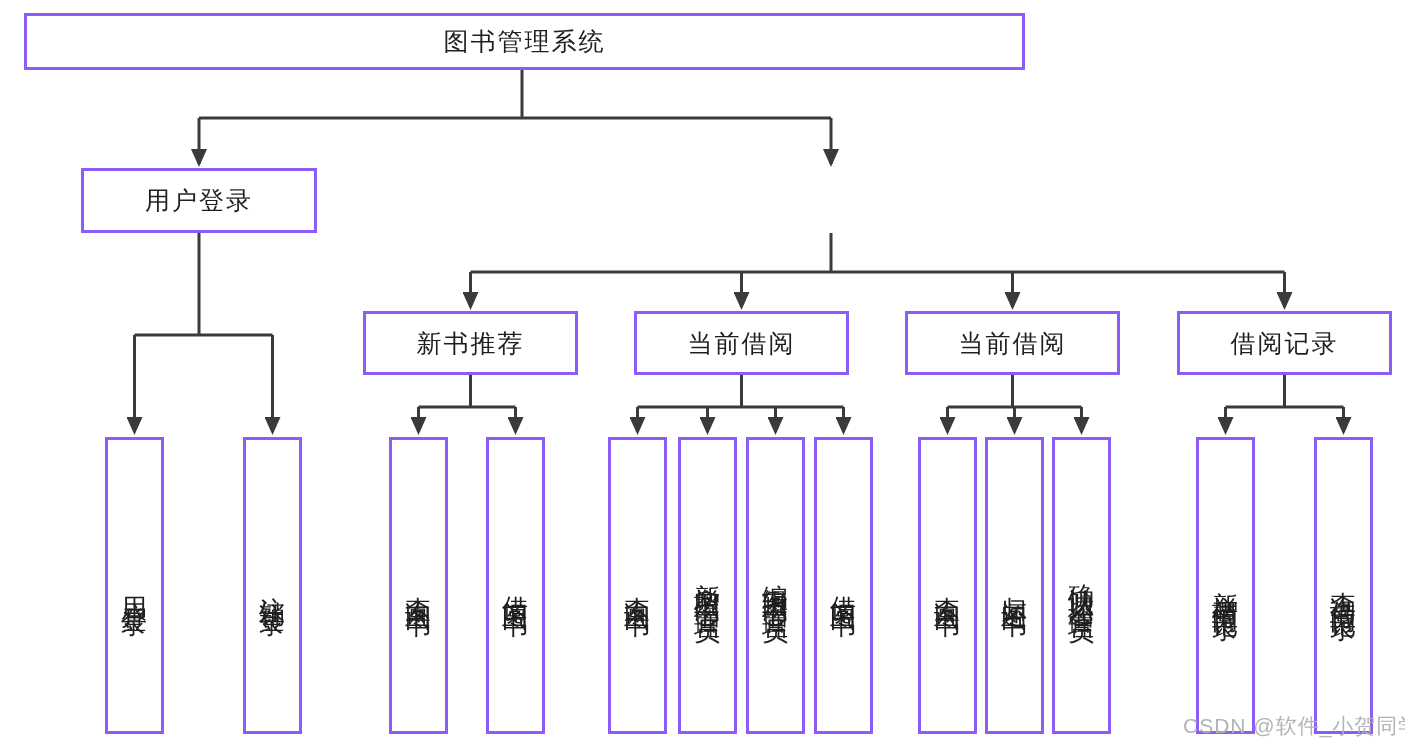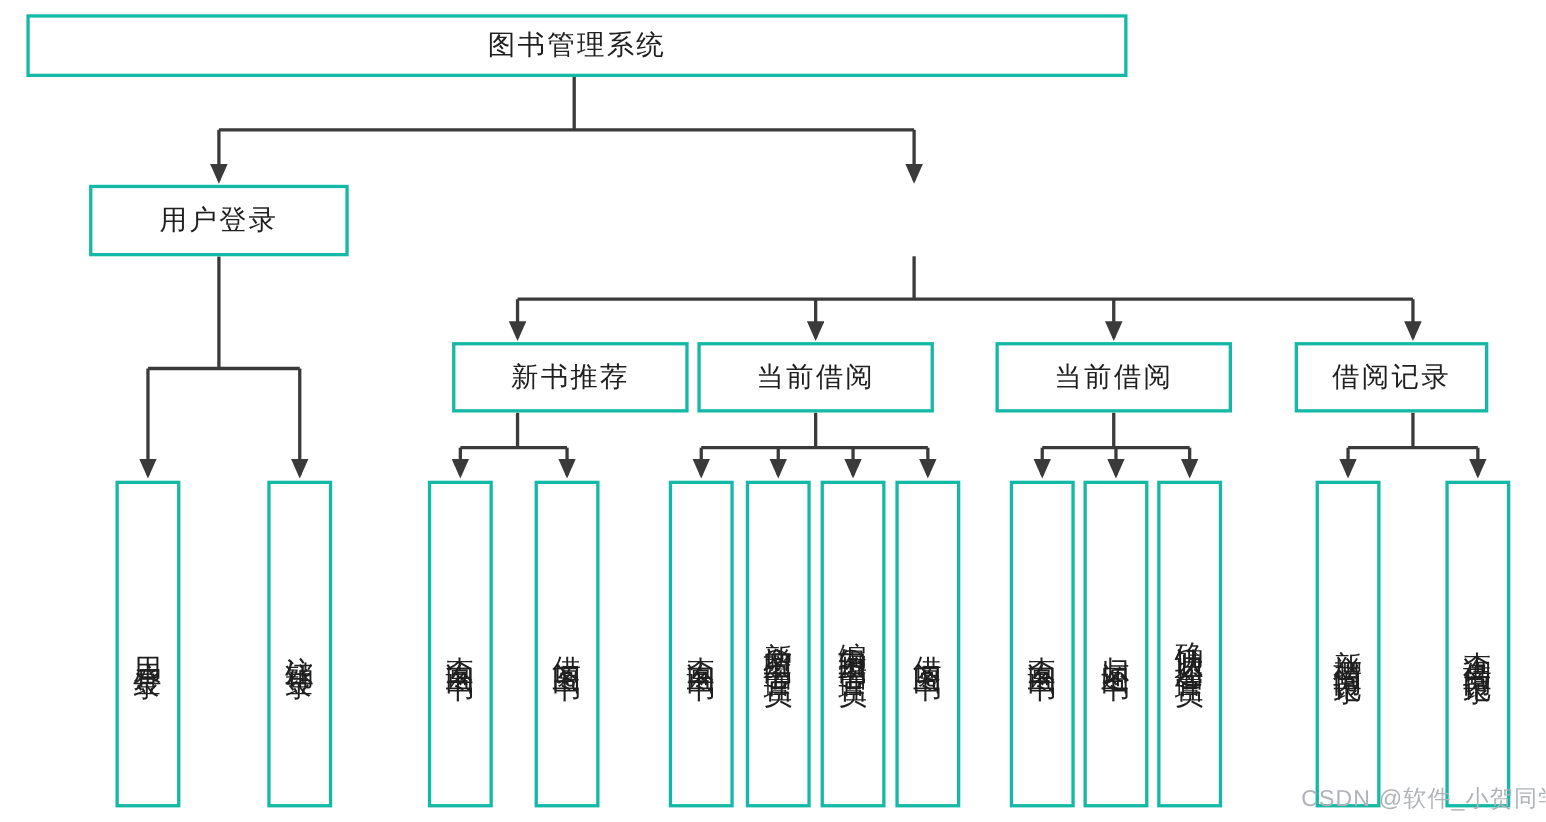"图书管理系统" .node { border: 3px solid #14b8a6 -> 3px solid #8b5cf6 }
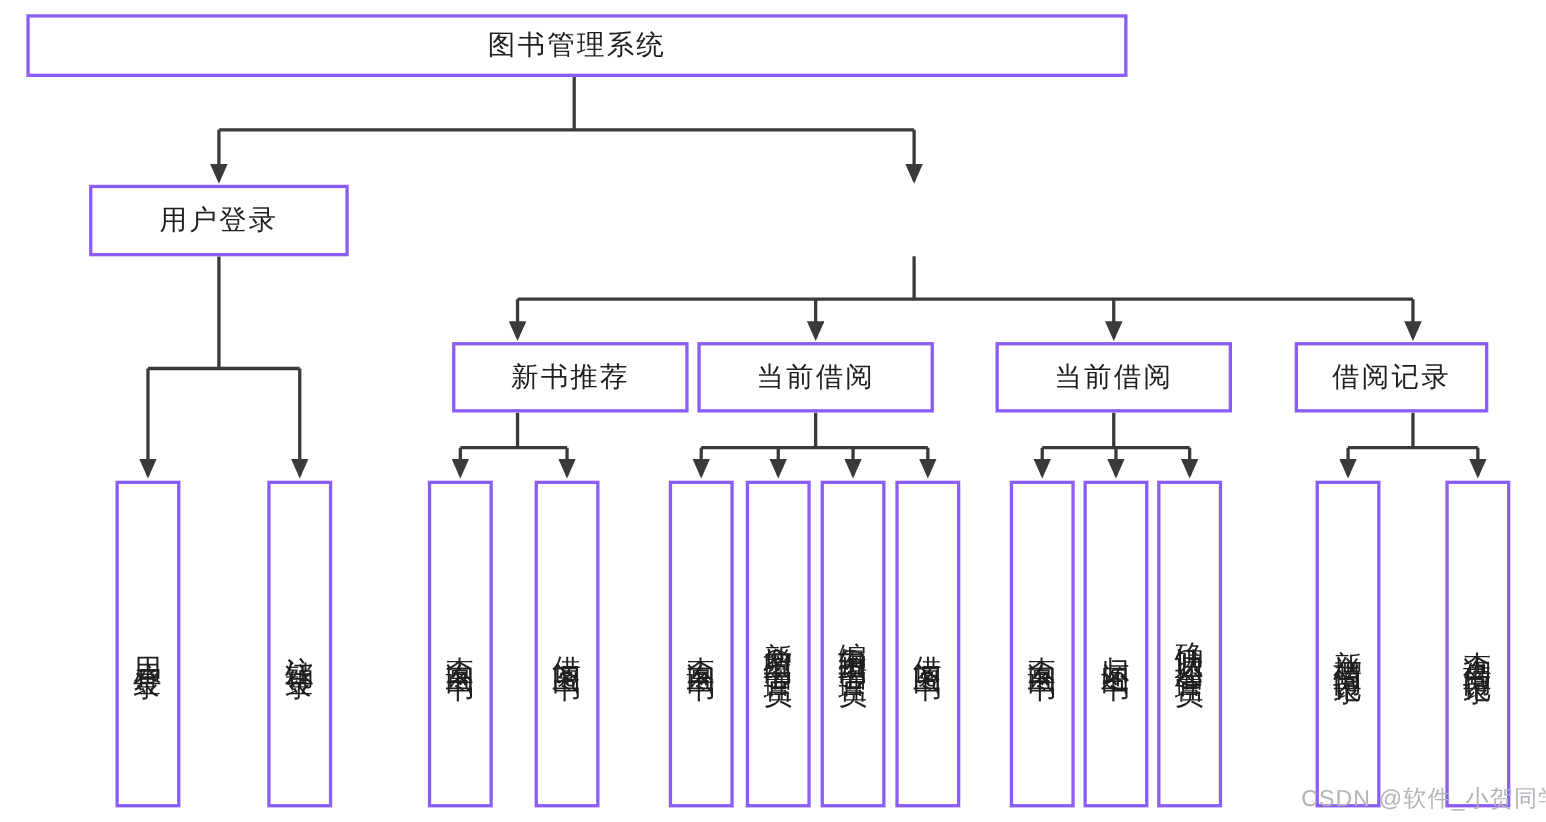"新书推荐" div.node { margin-left: 48px -> none }
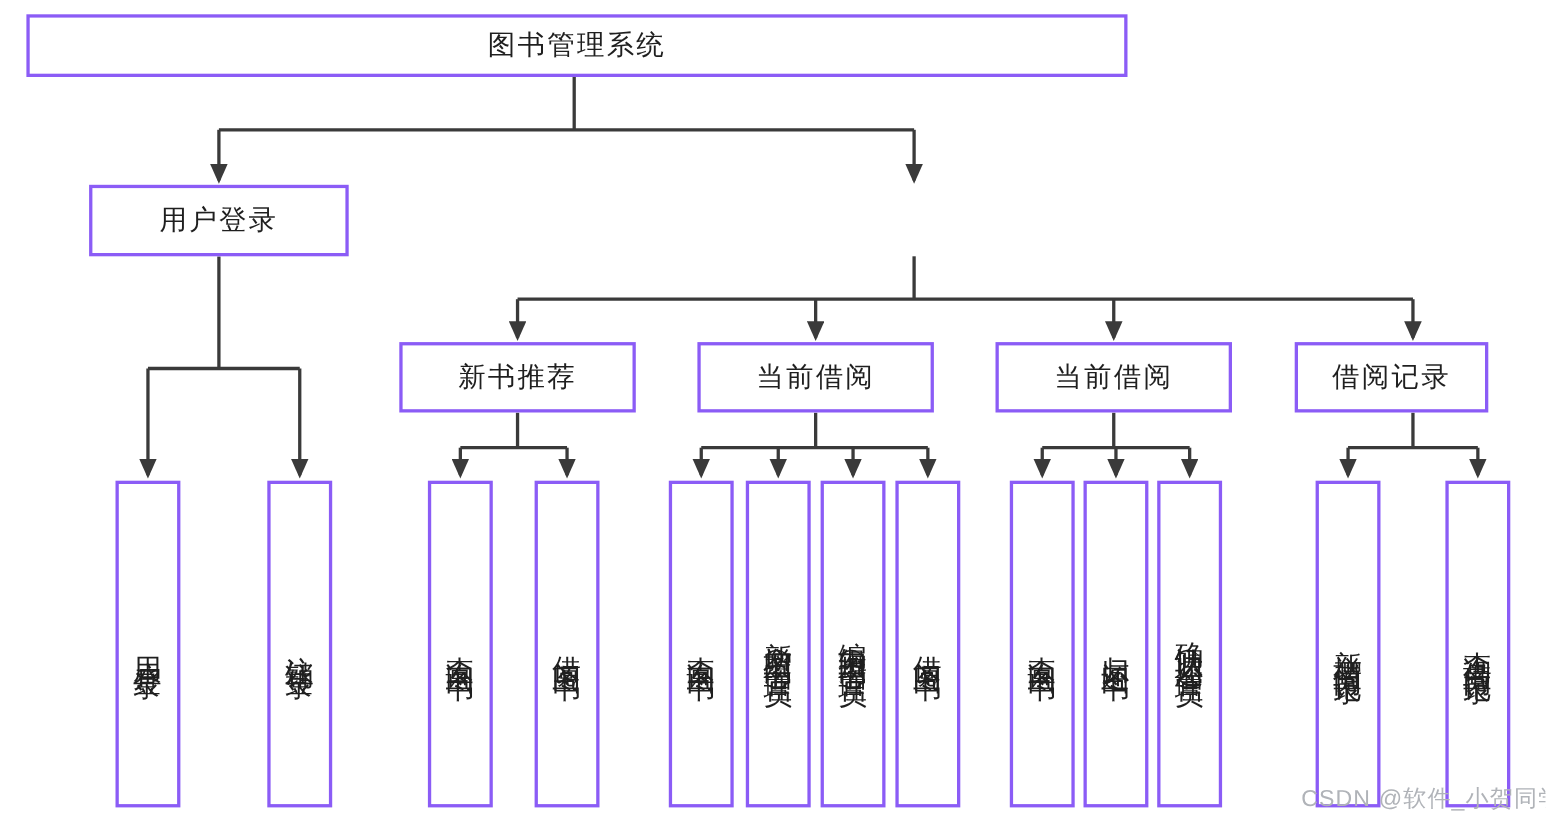"借阅记录" div.node { width: 176px -> 215px }
